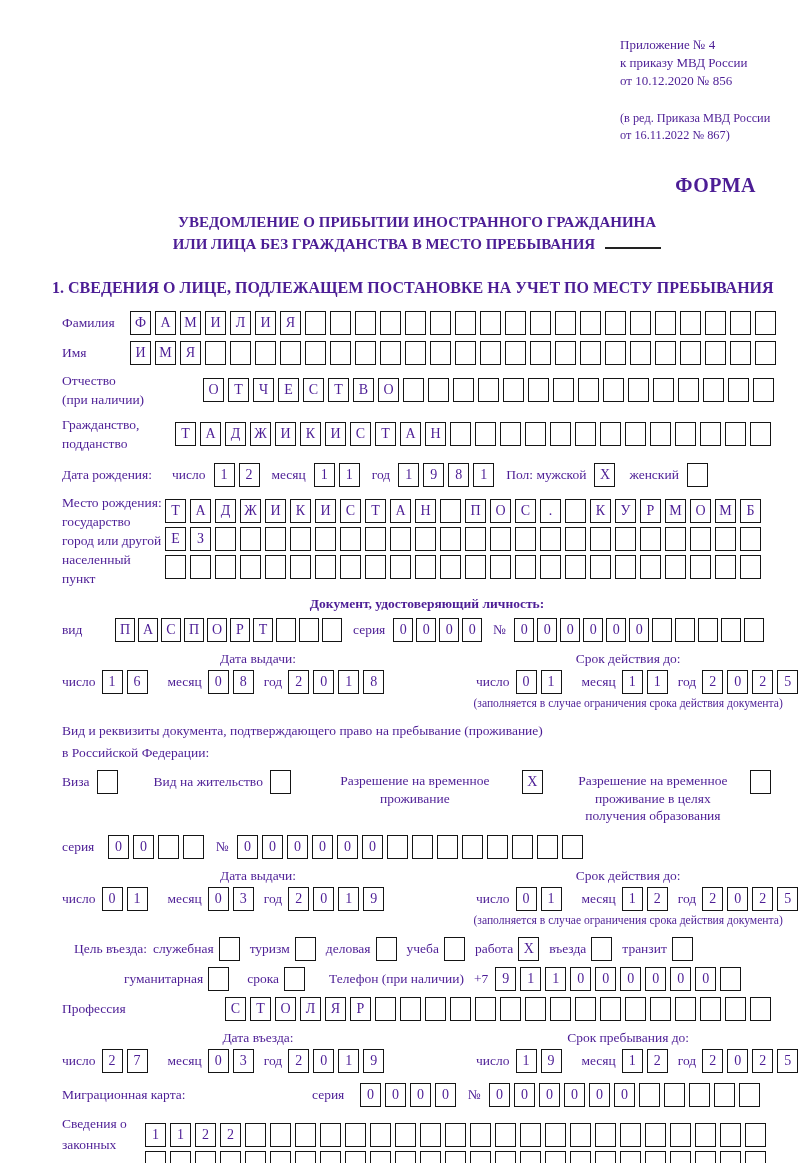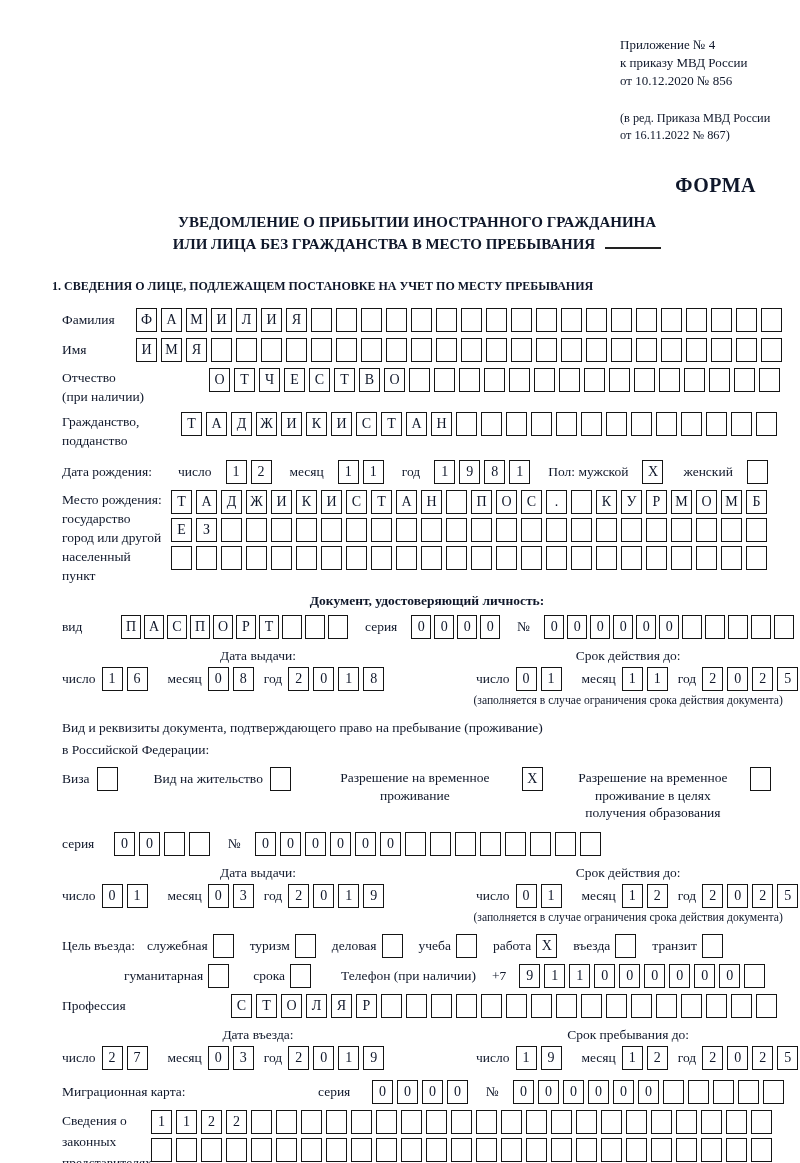"Приложение № 4" .page { color: #0f172a -> #4c1d95 }
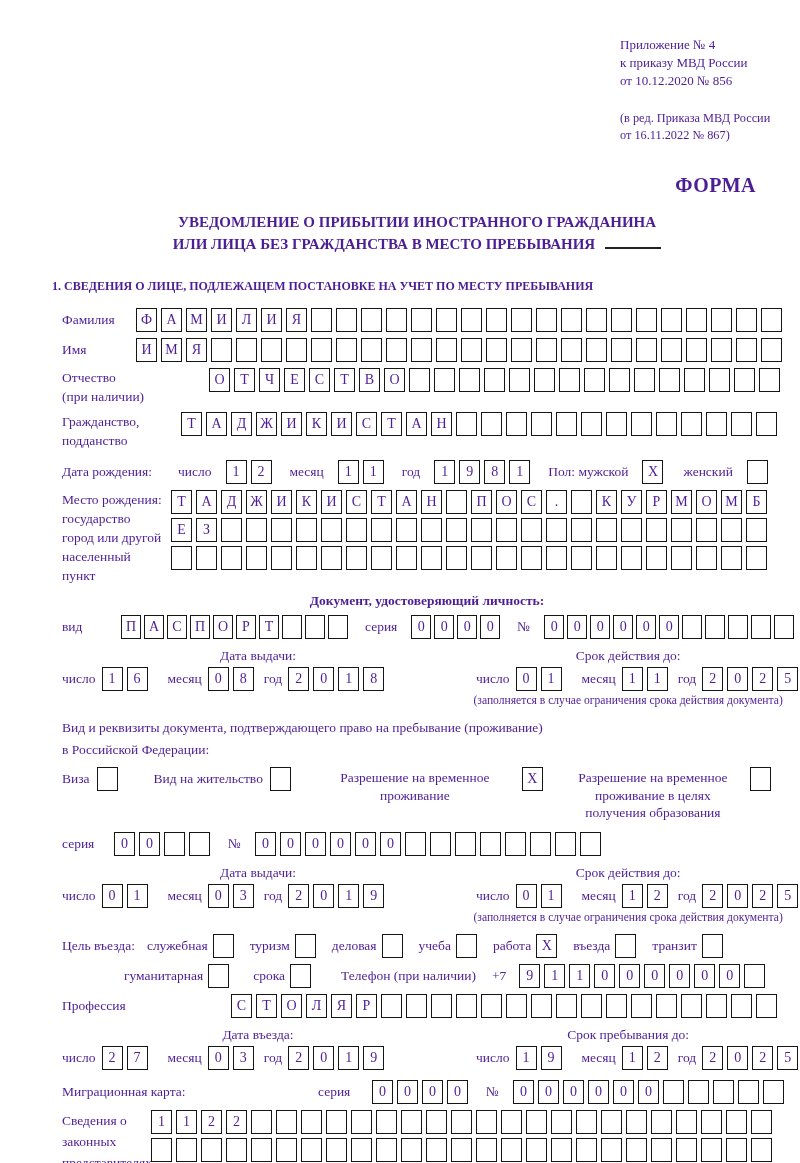"1. СВЕДЕНИЯ О ЛИЦЕ, ПОДЛЕЖАЩЕМ" .sect { font-size: 12px -> 16px }
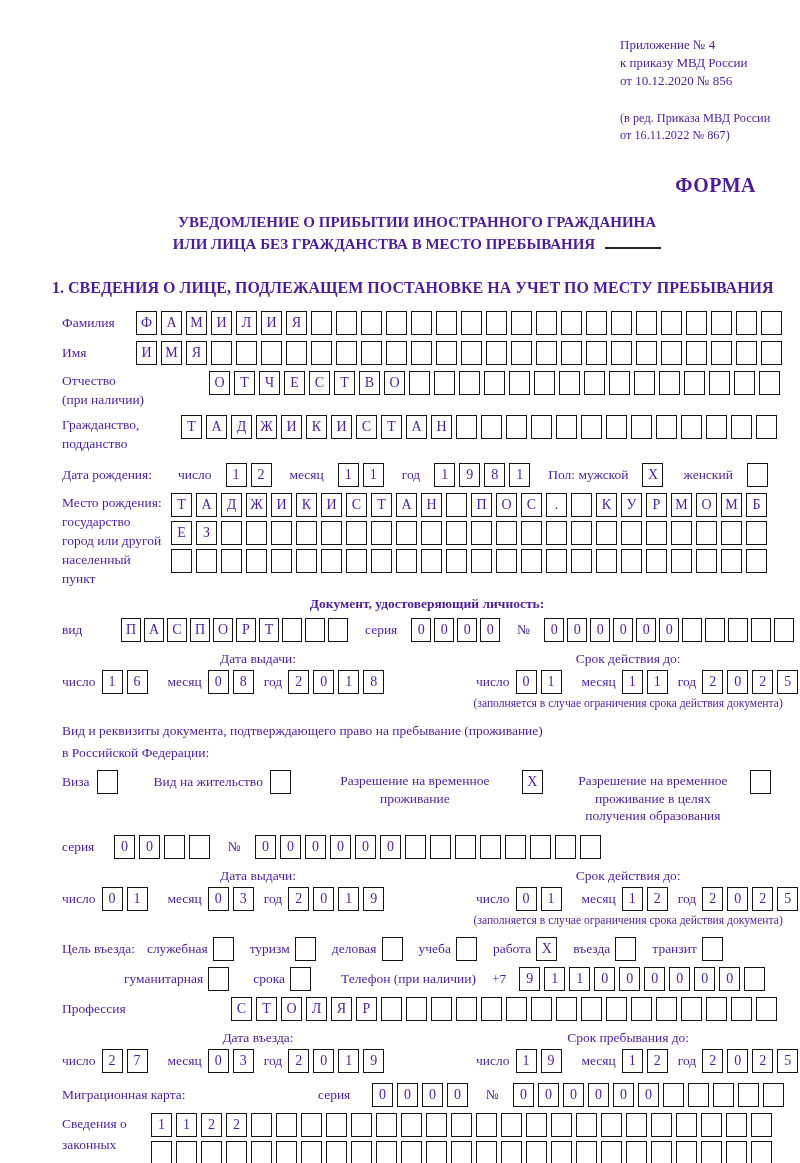"Фамилия" .row { align-items: flex-start -> center; gap: 6px -> none }
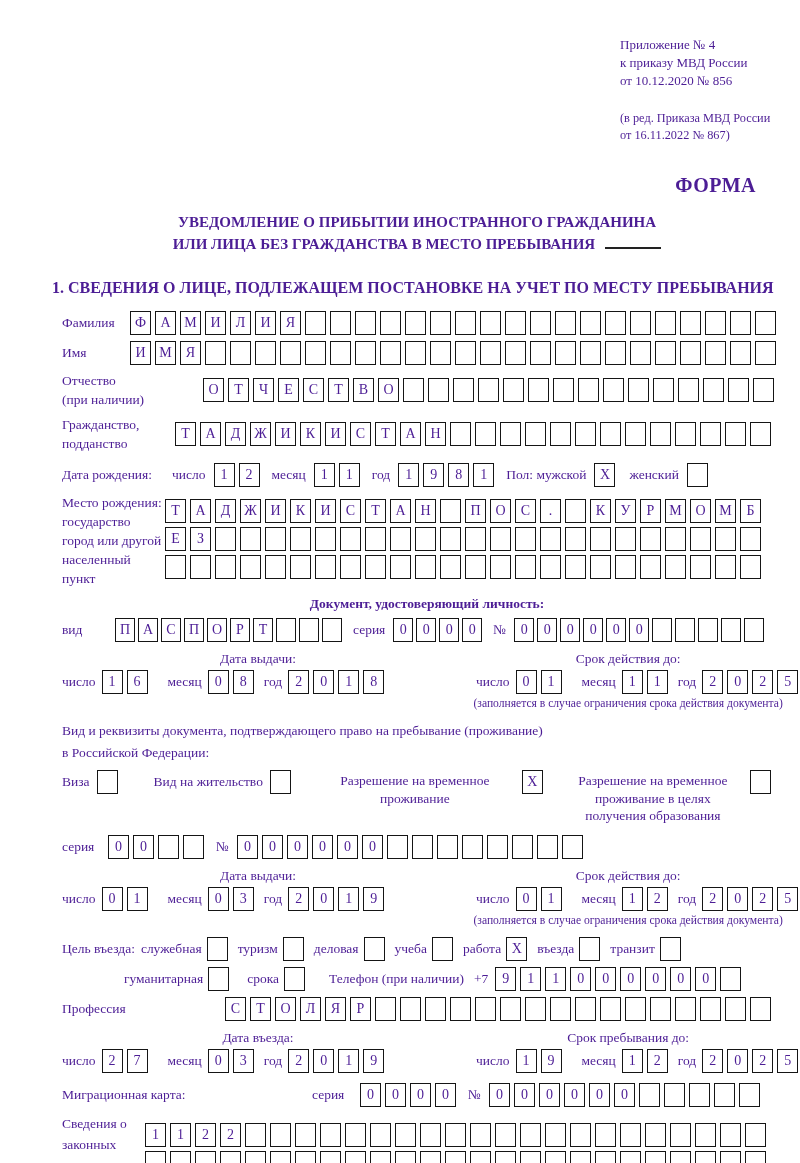"Цель въезда:" .purpose .t0 { margin-left: none -> 12px }
